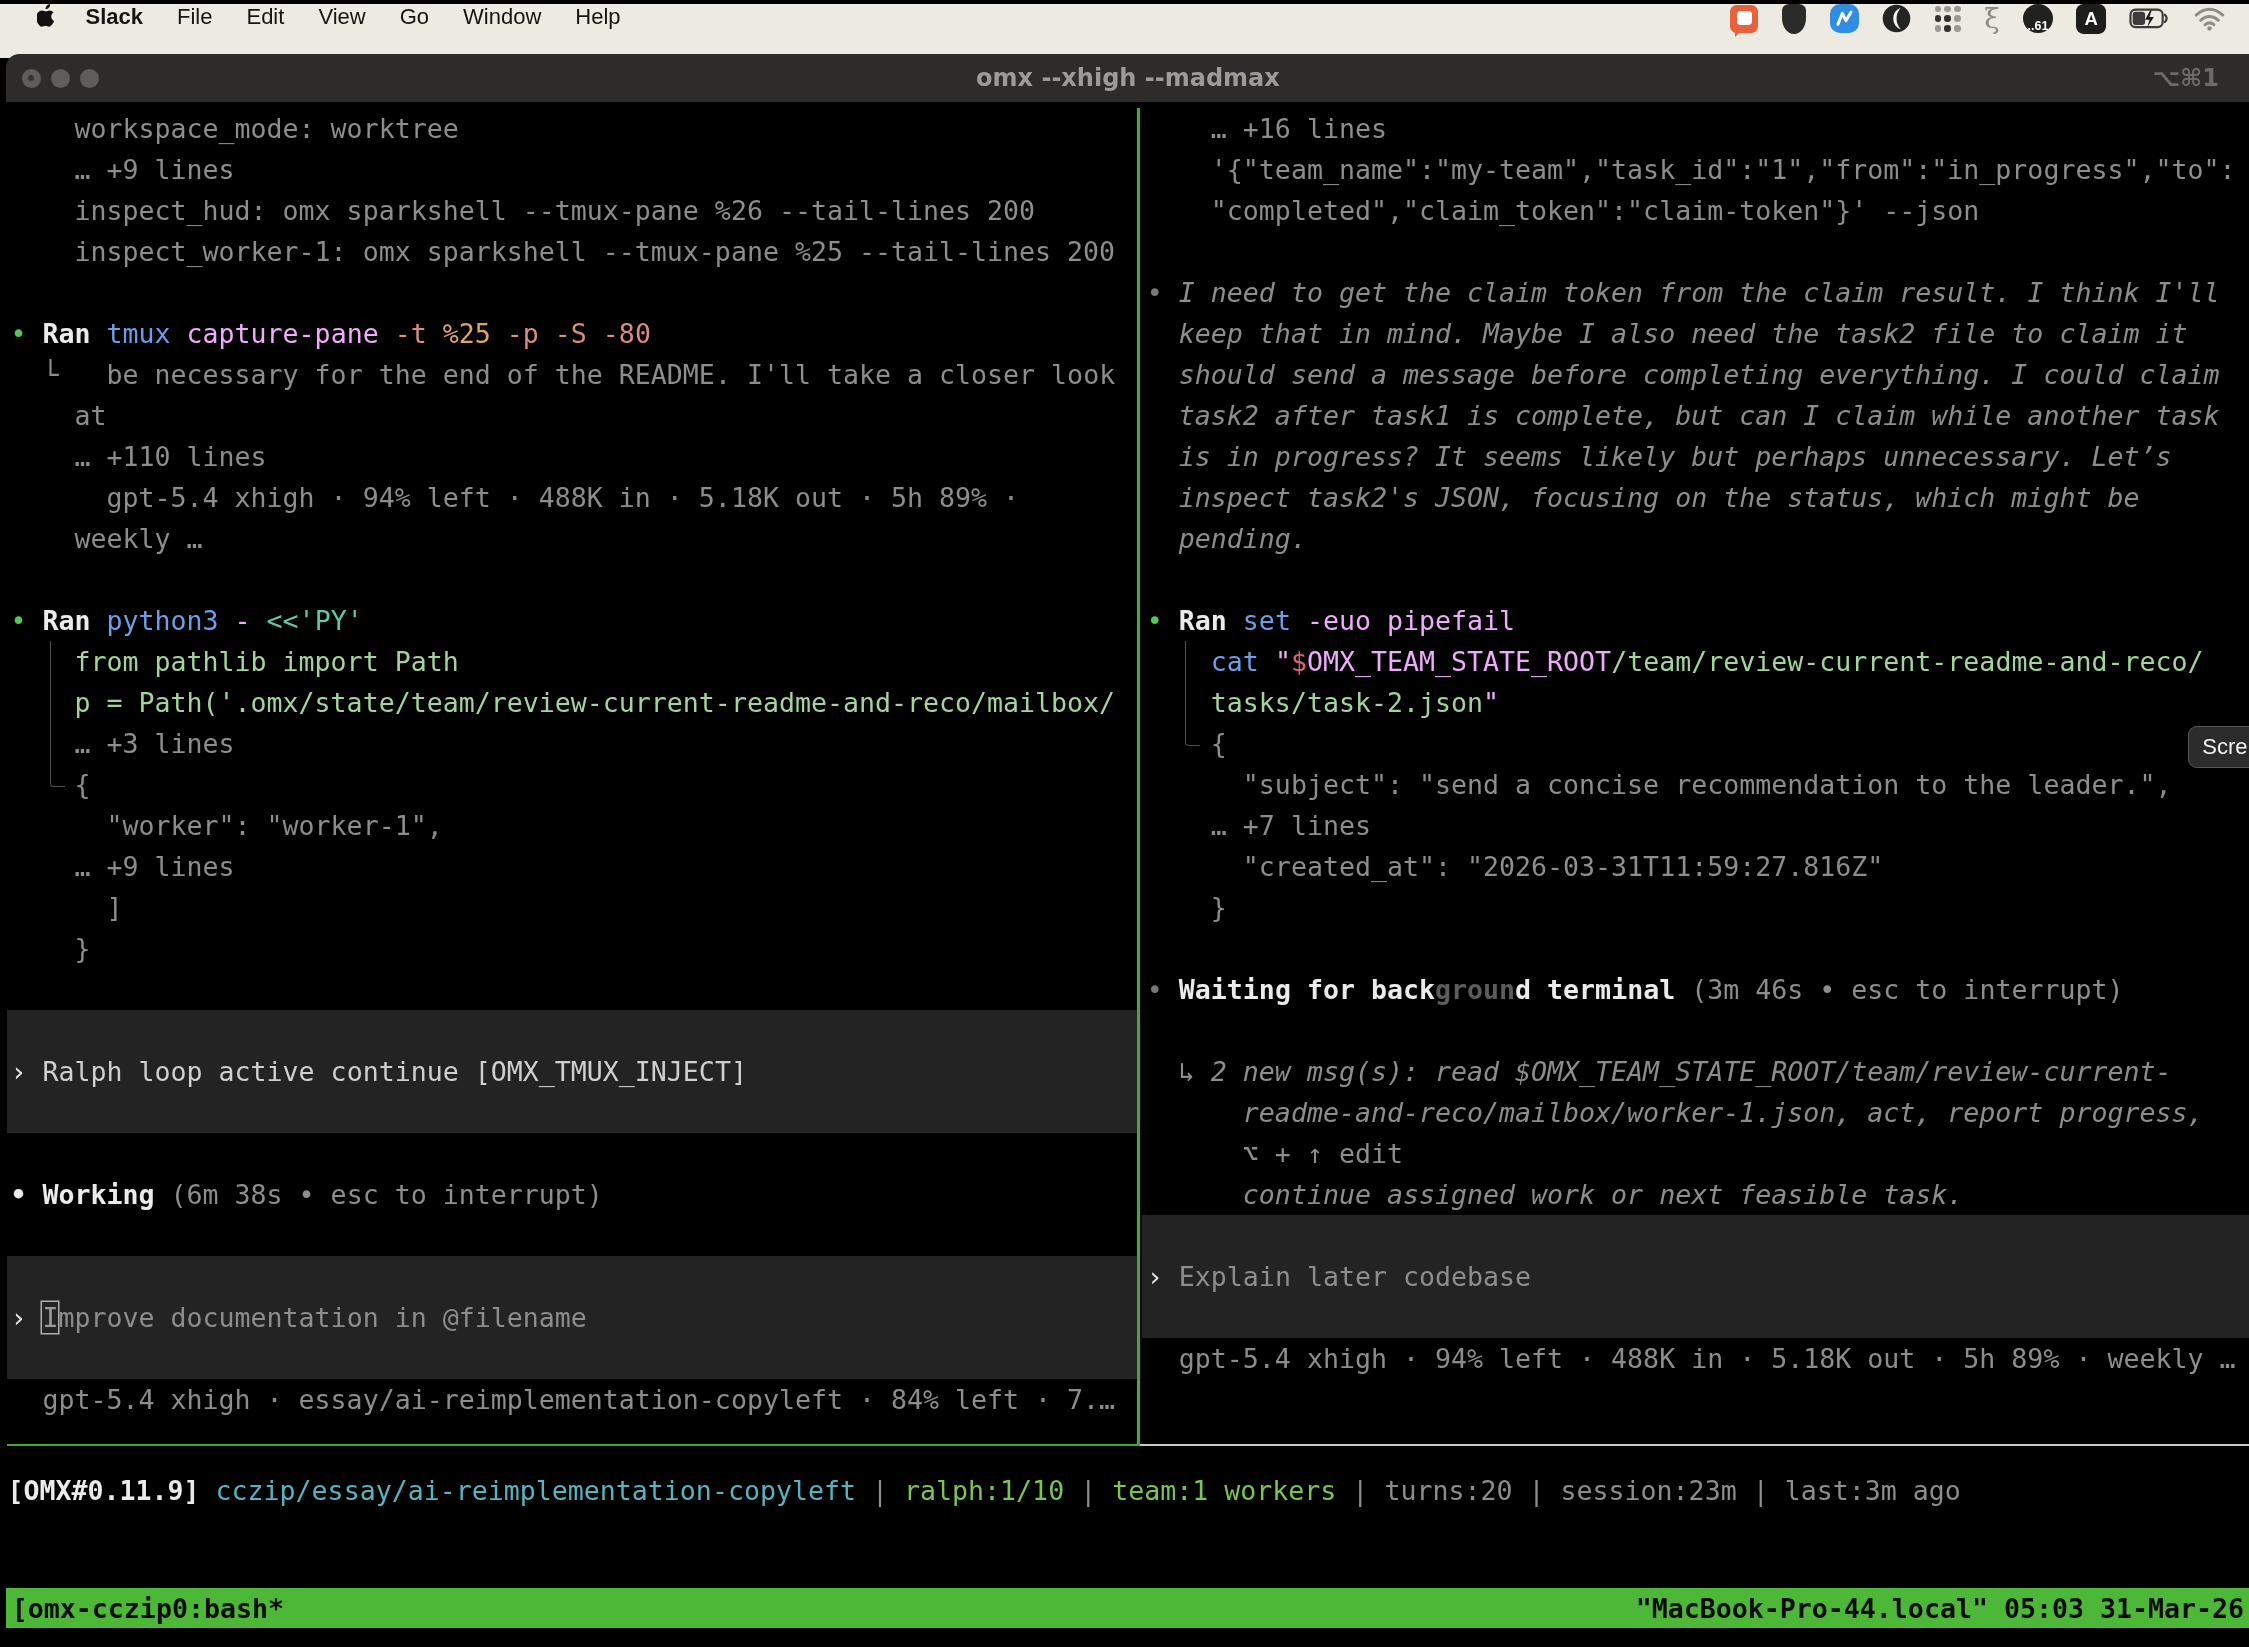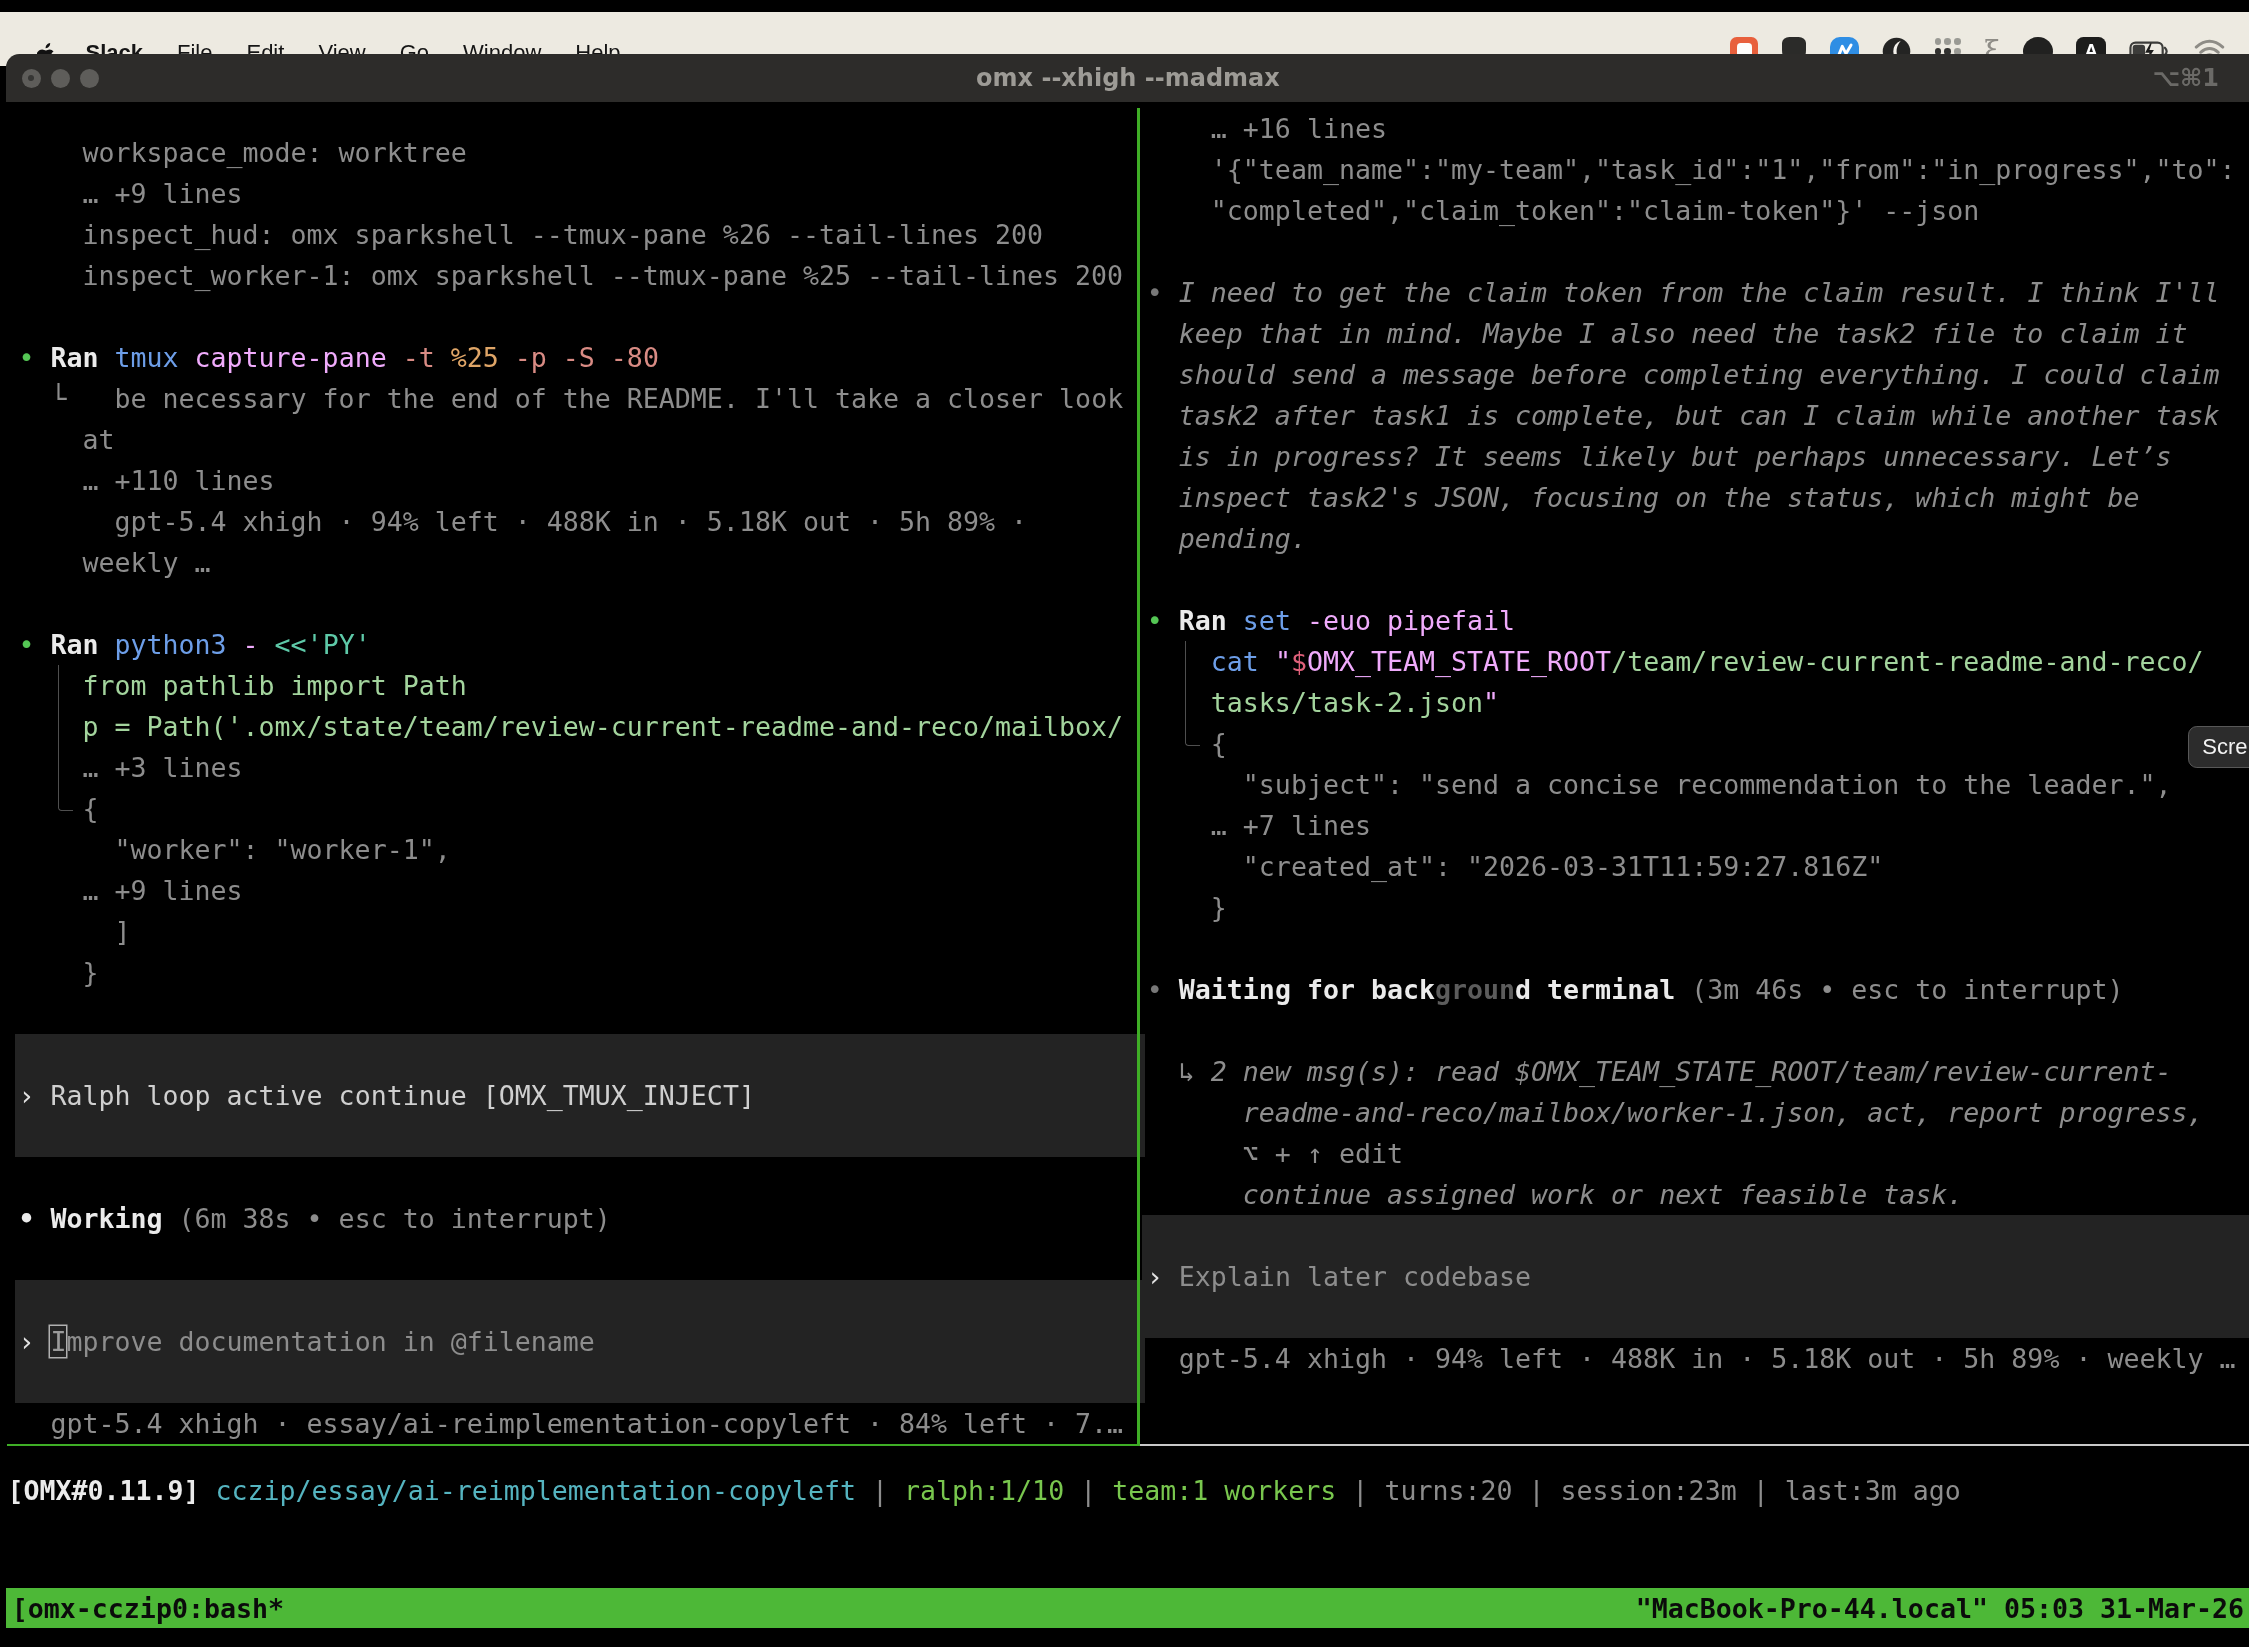"Slack" .menubar { align-items: flex-end -> flex-start; top: 12px -> 4px }
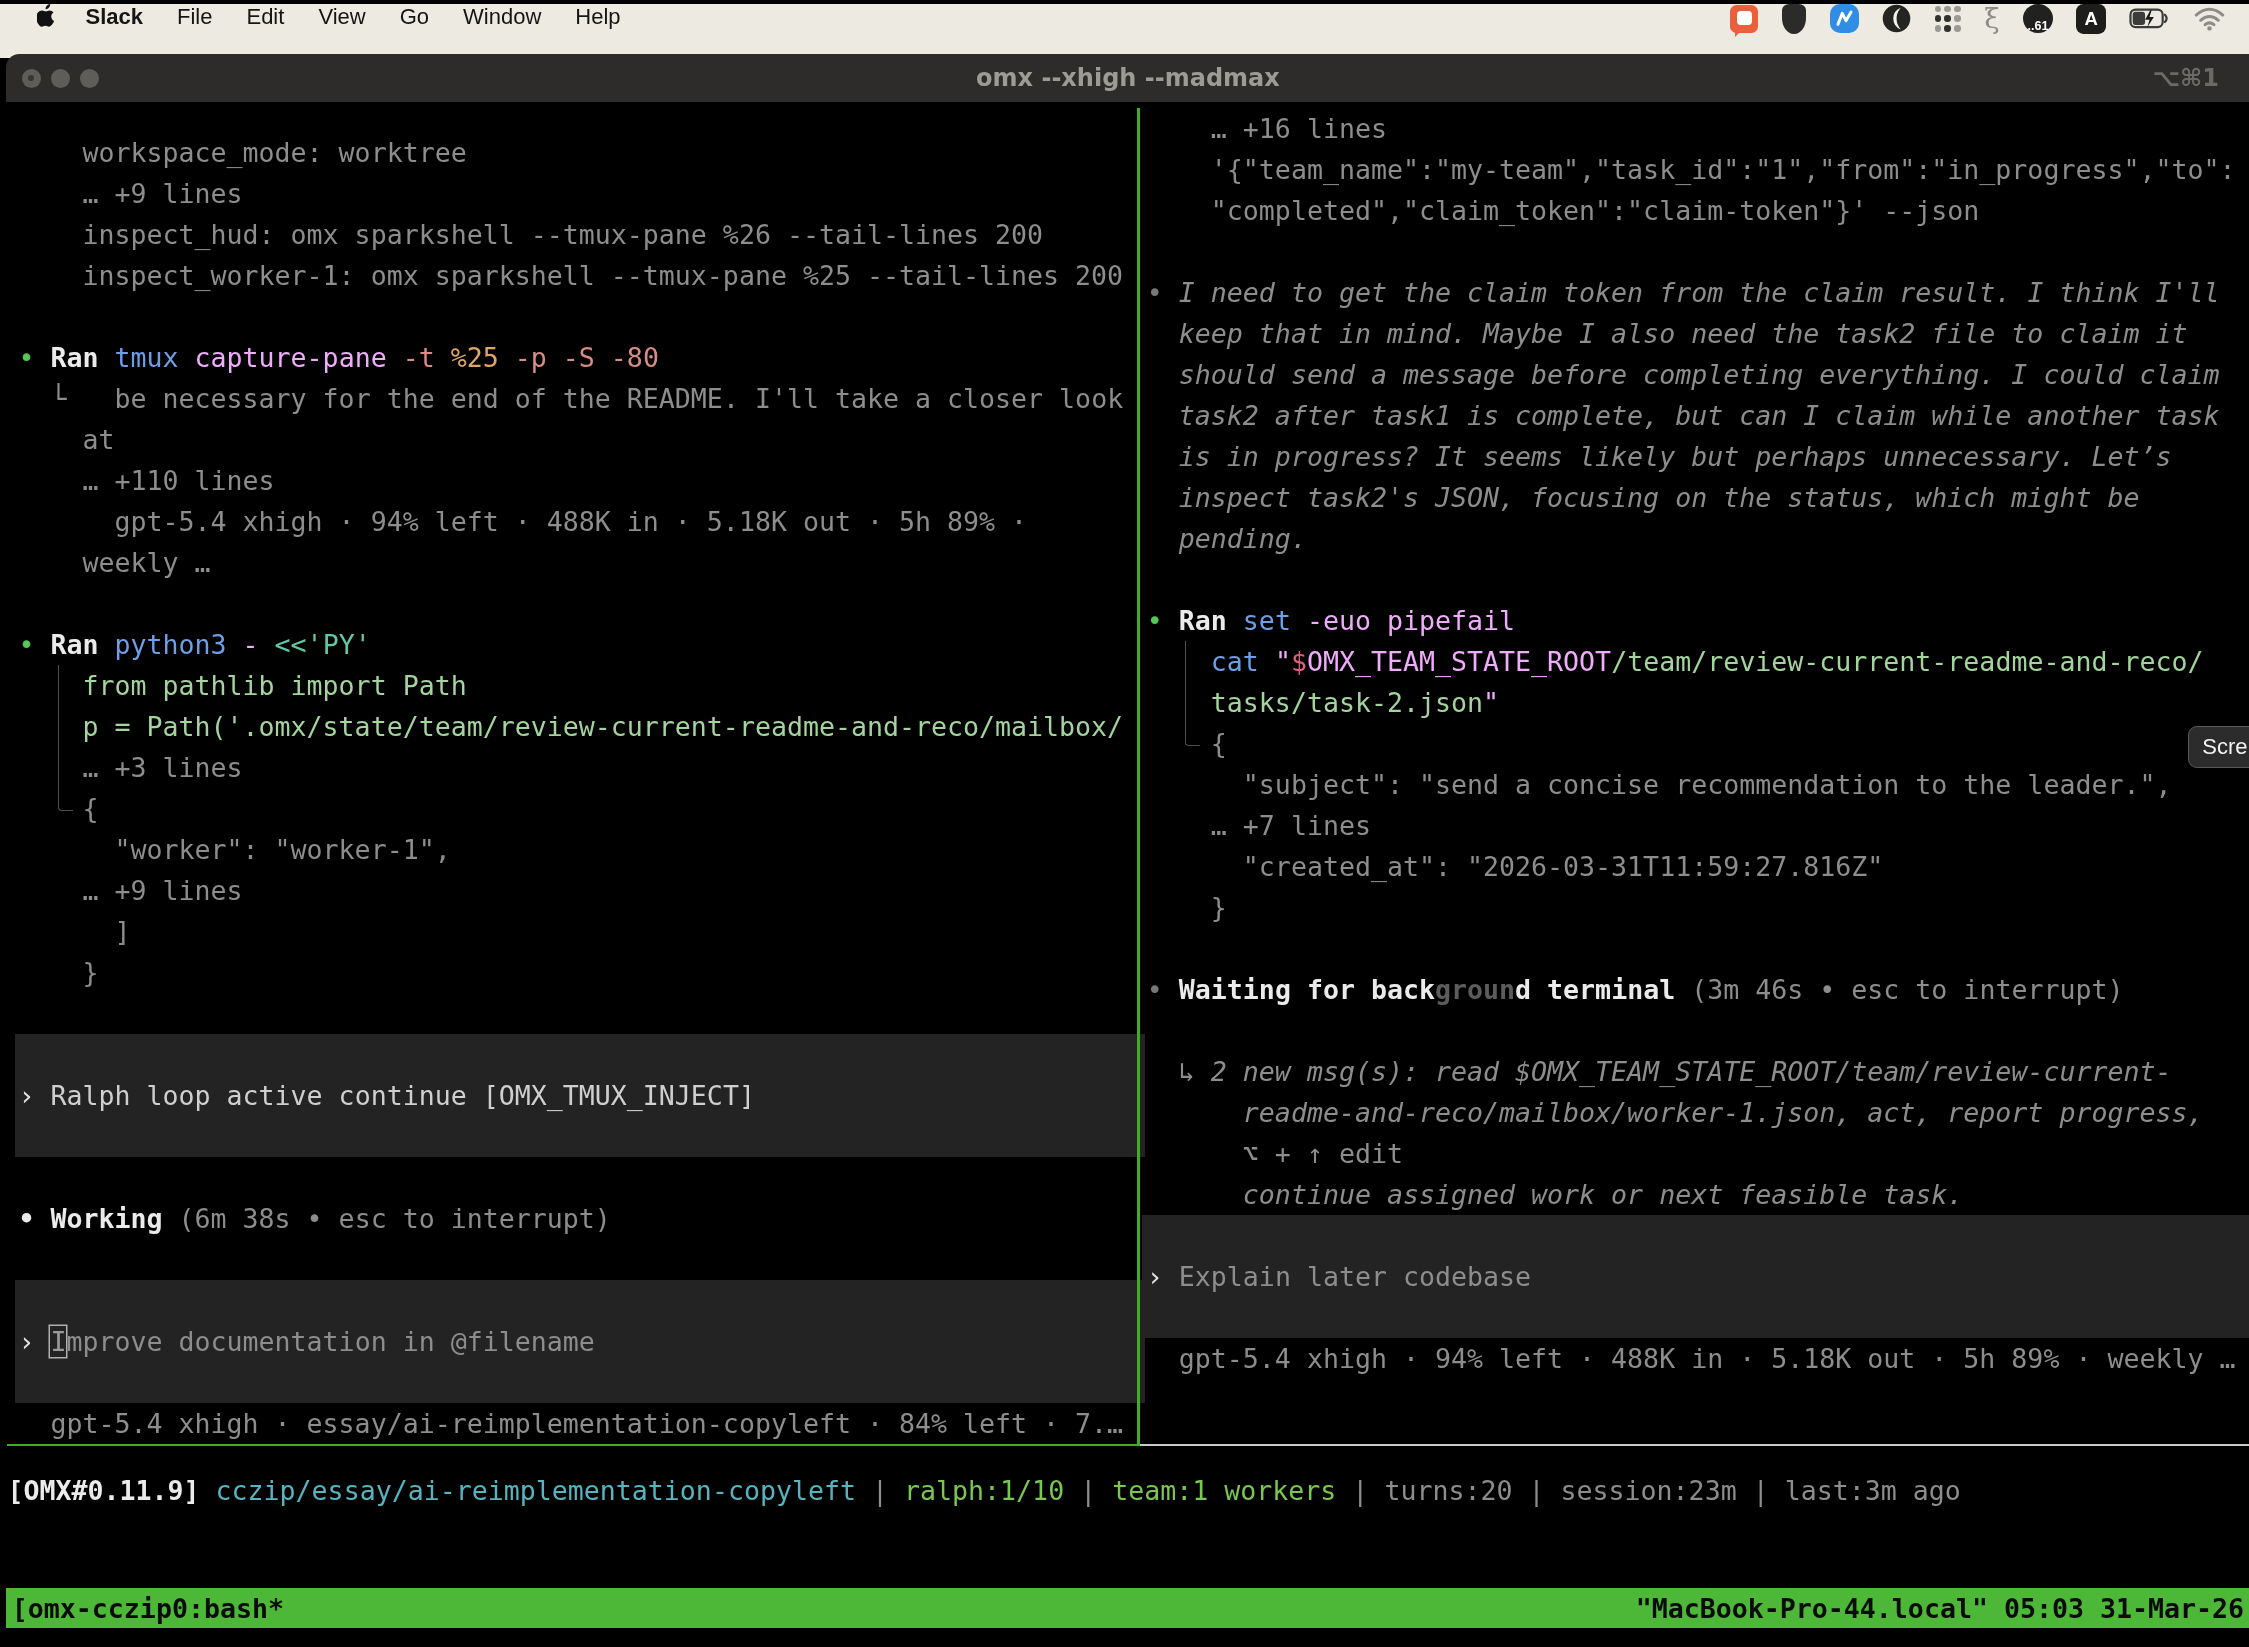"workspace_mode: worktree" #pane-left { left: 8px -> 0; margin-top: 24px -> none }
